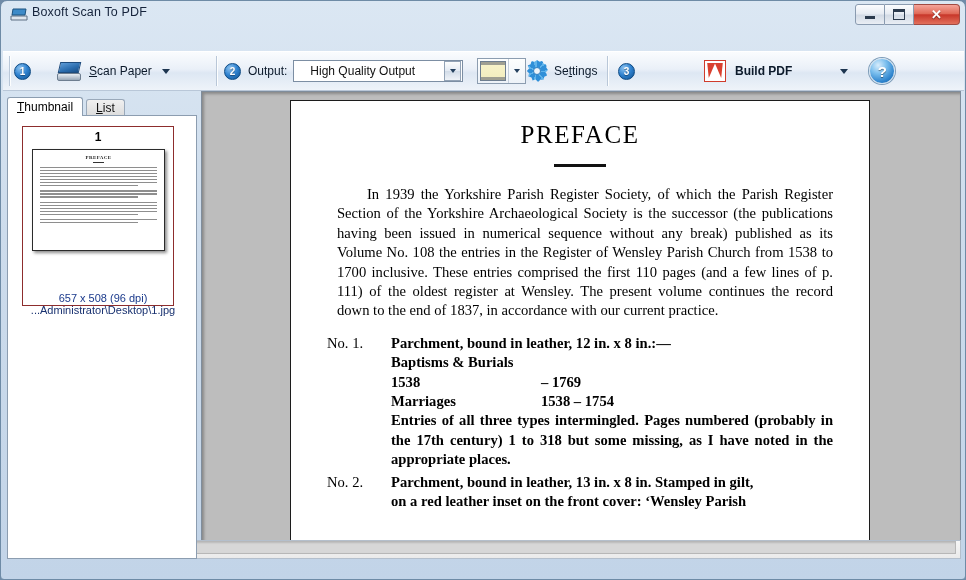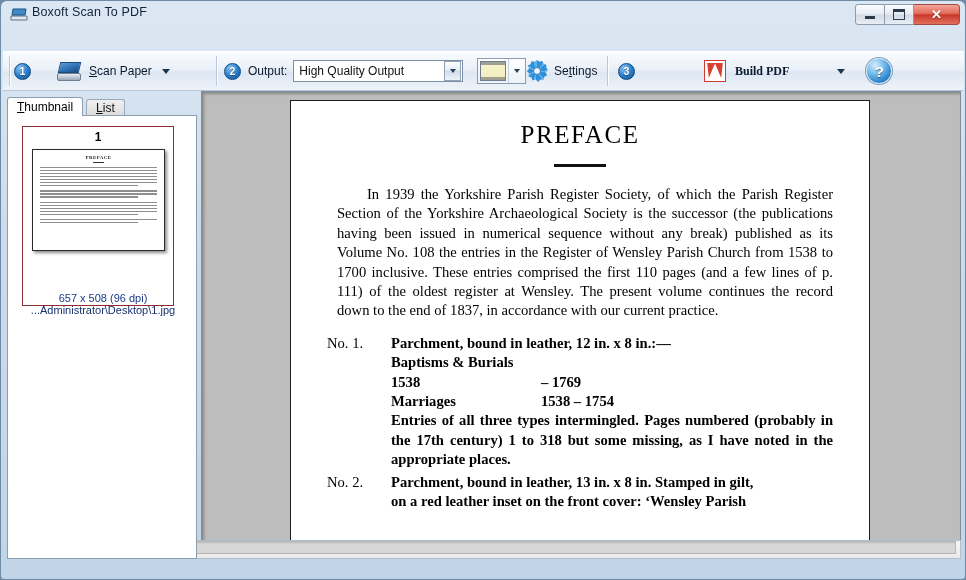"High Quality Output" .combo .val { padding-left: 5px -> 16px }
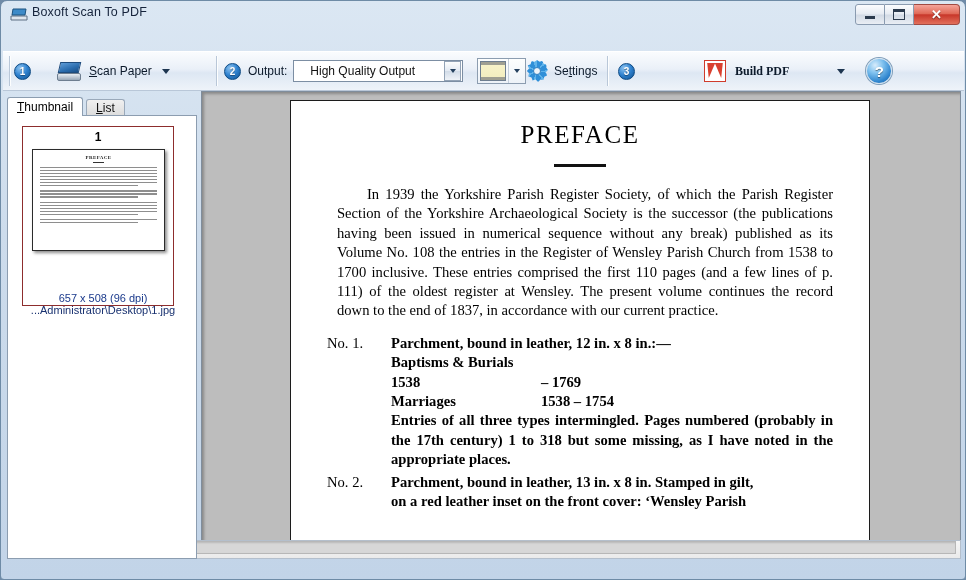"Build PDF" .tlabel.bold { font-family: Liberation Serif, serif -> none }
